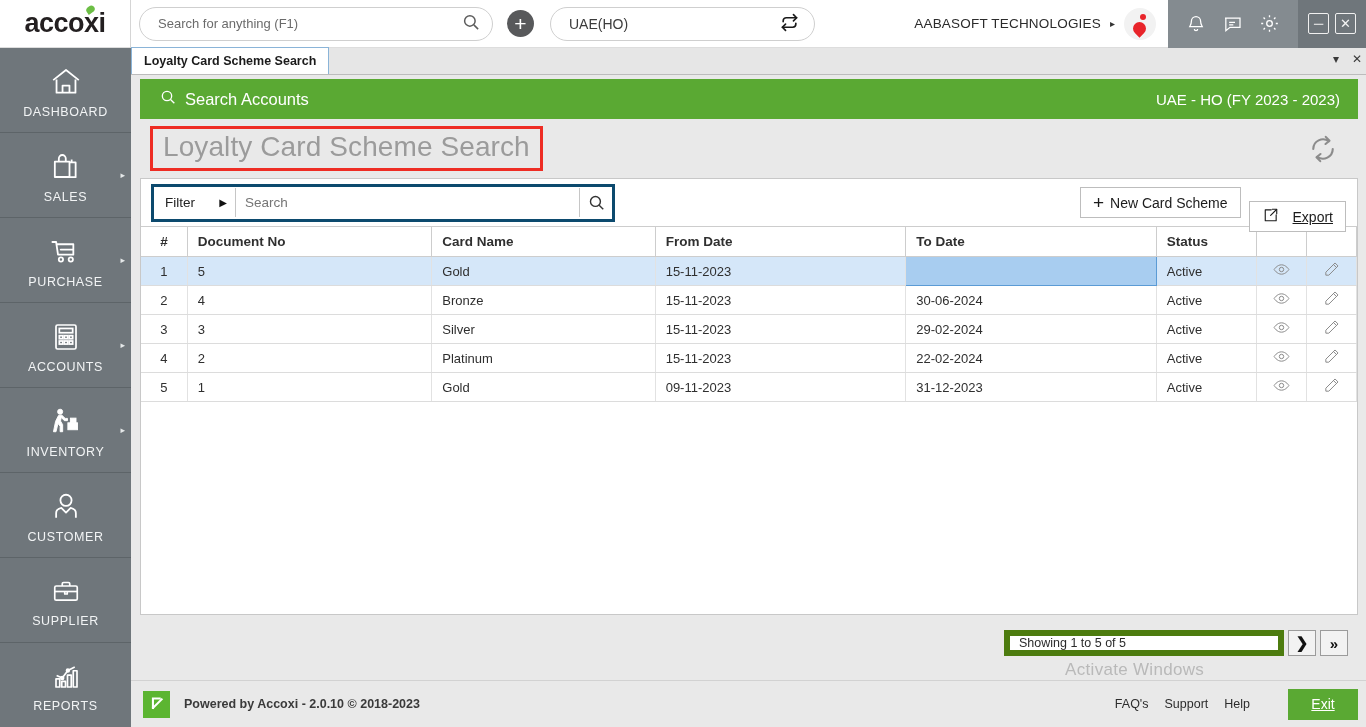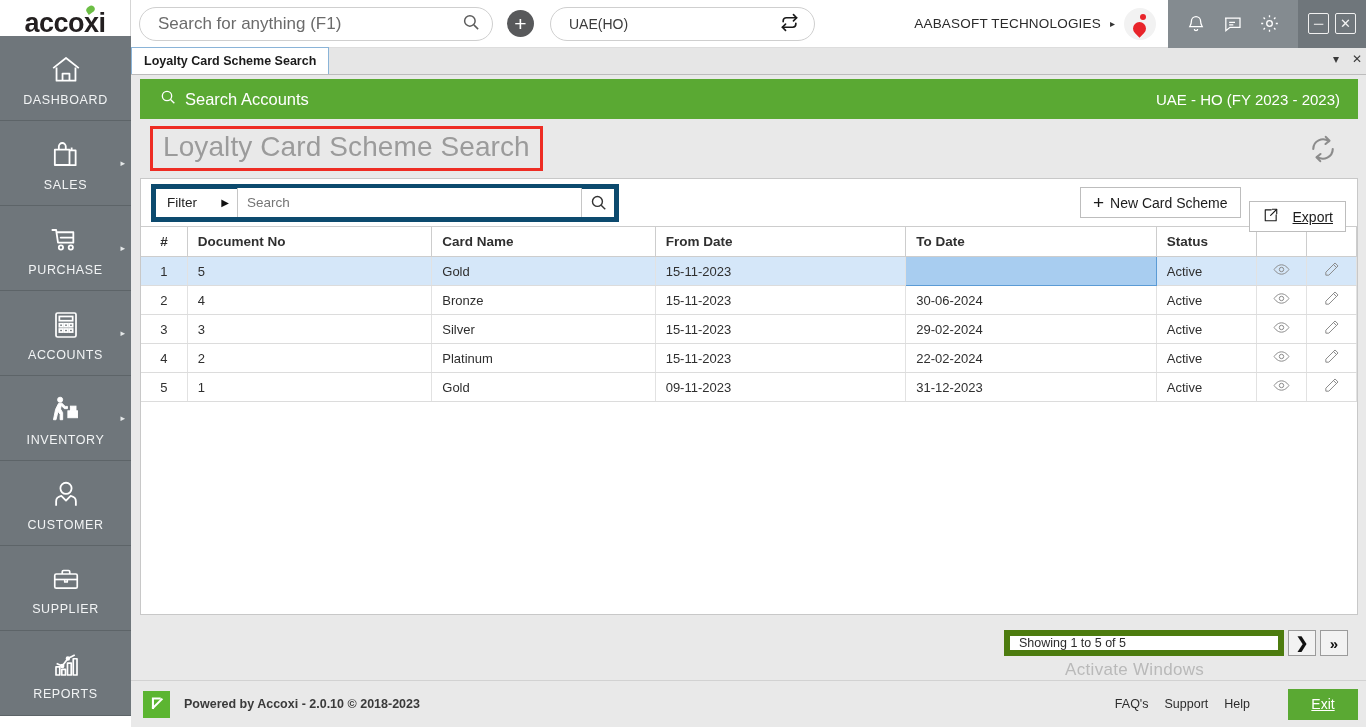"Search for anything (F1)" .search-global input { font-size: 17px -> 13px }
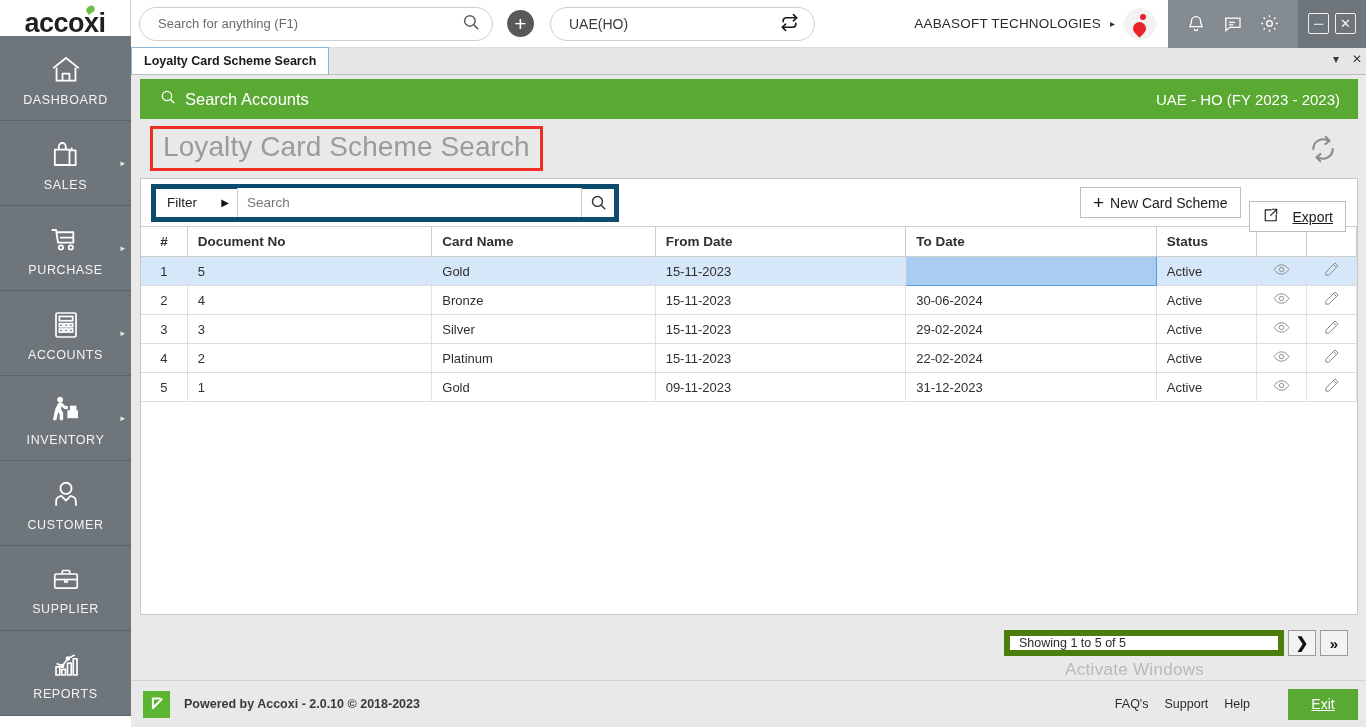"DASHBOARD" .sidebar { top: 36px -> 48px }
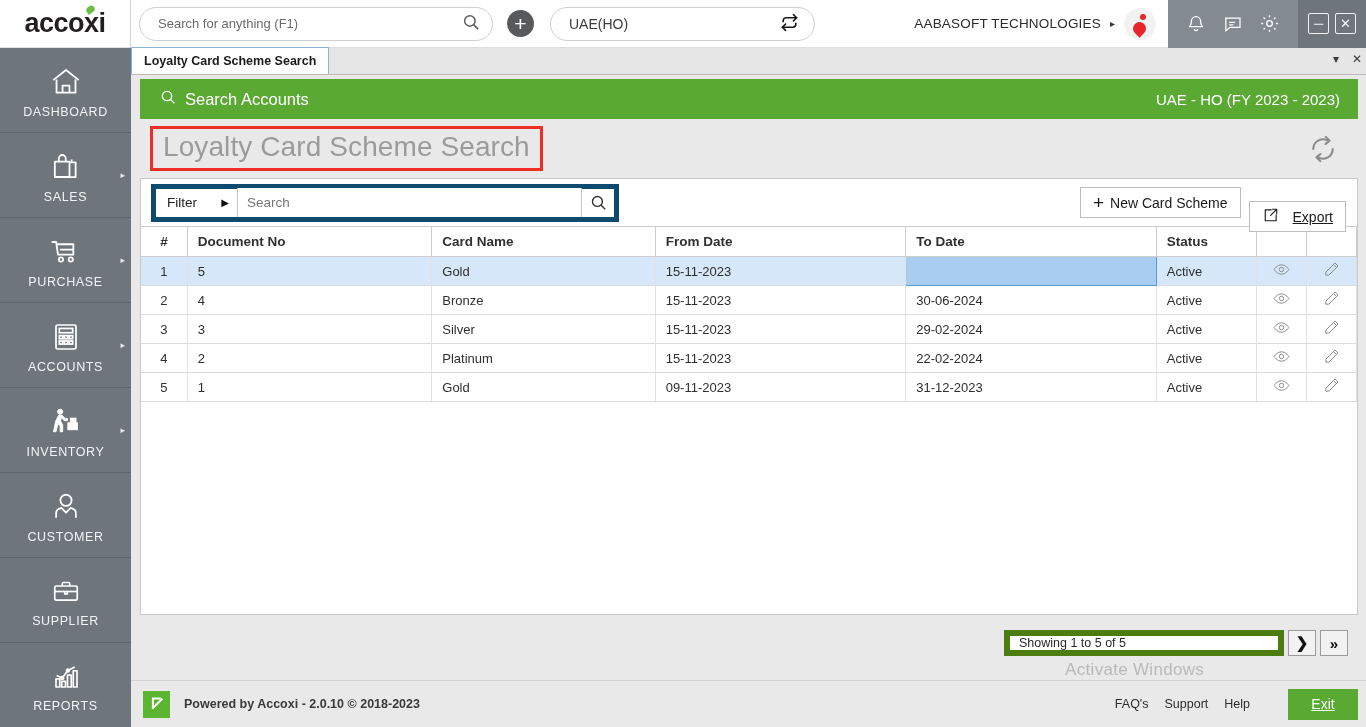"Filter" .filter-search { border: 5px solid #0c4a6e -> 3px solid #0c4a6e }
